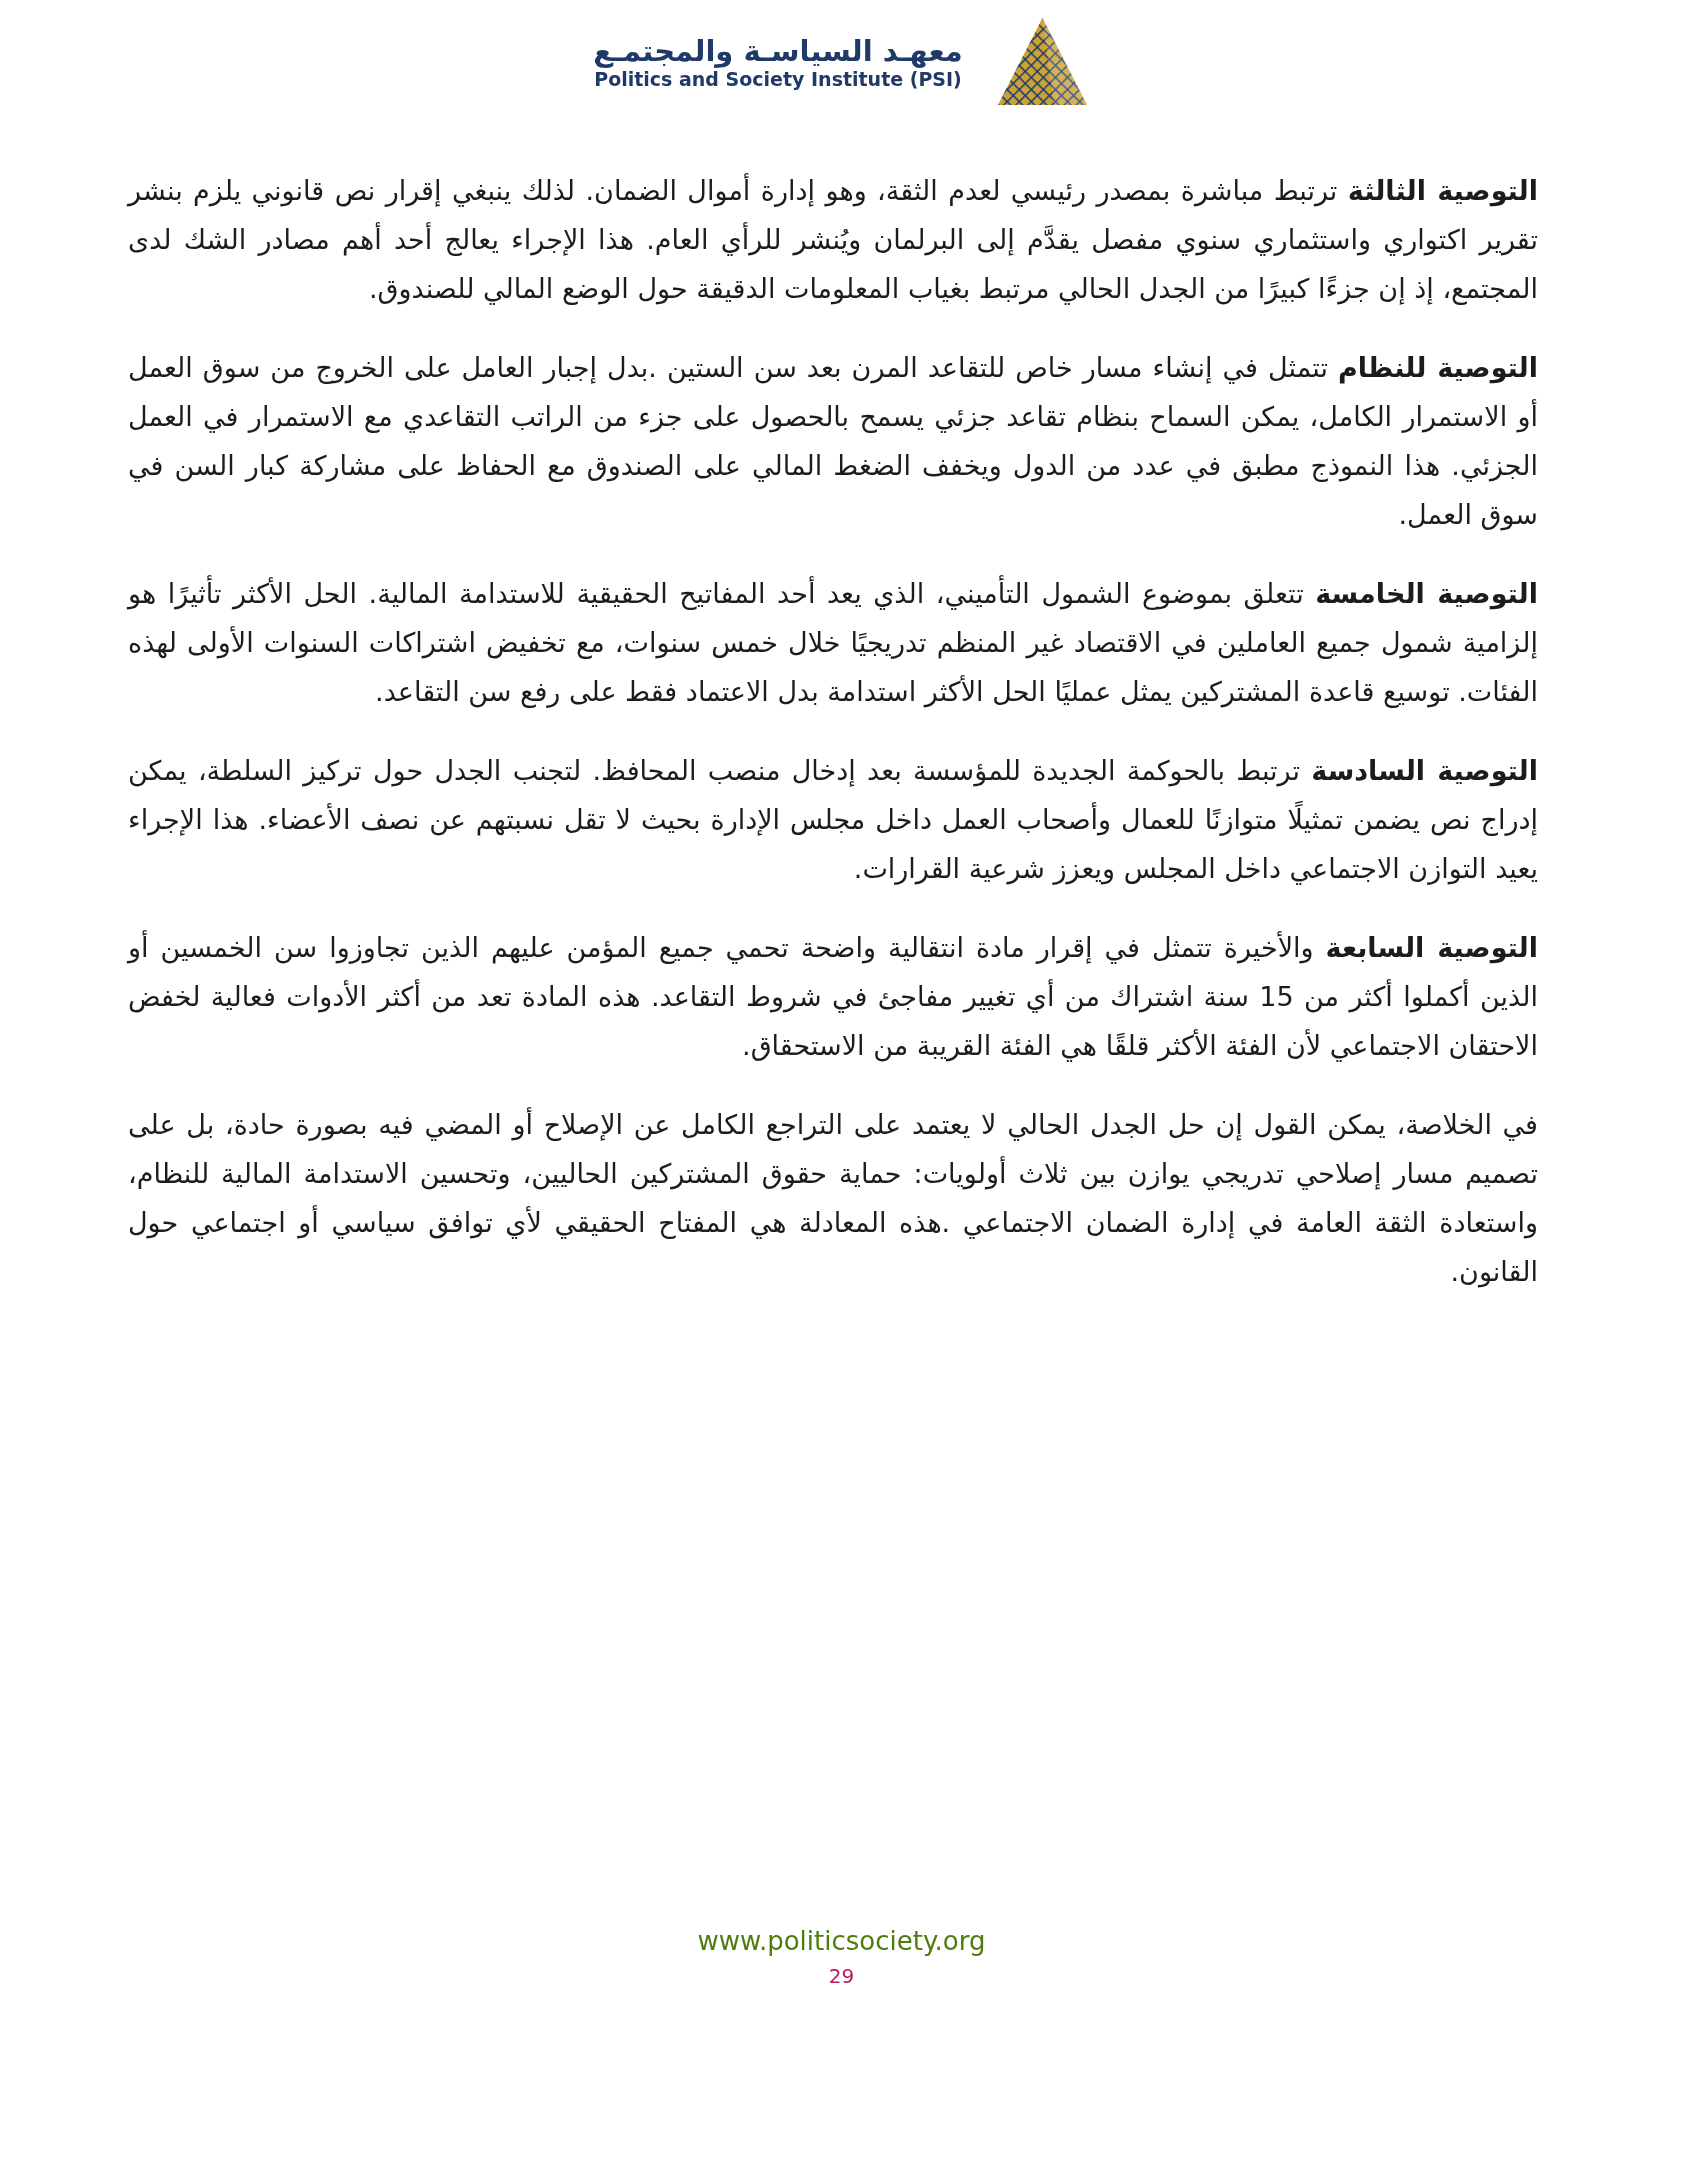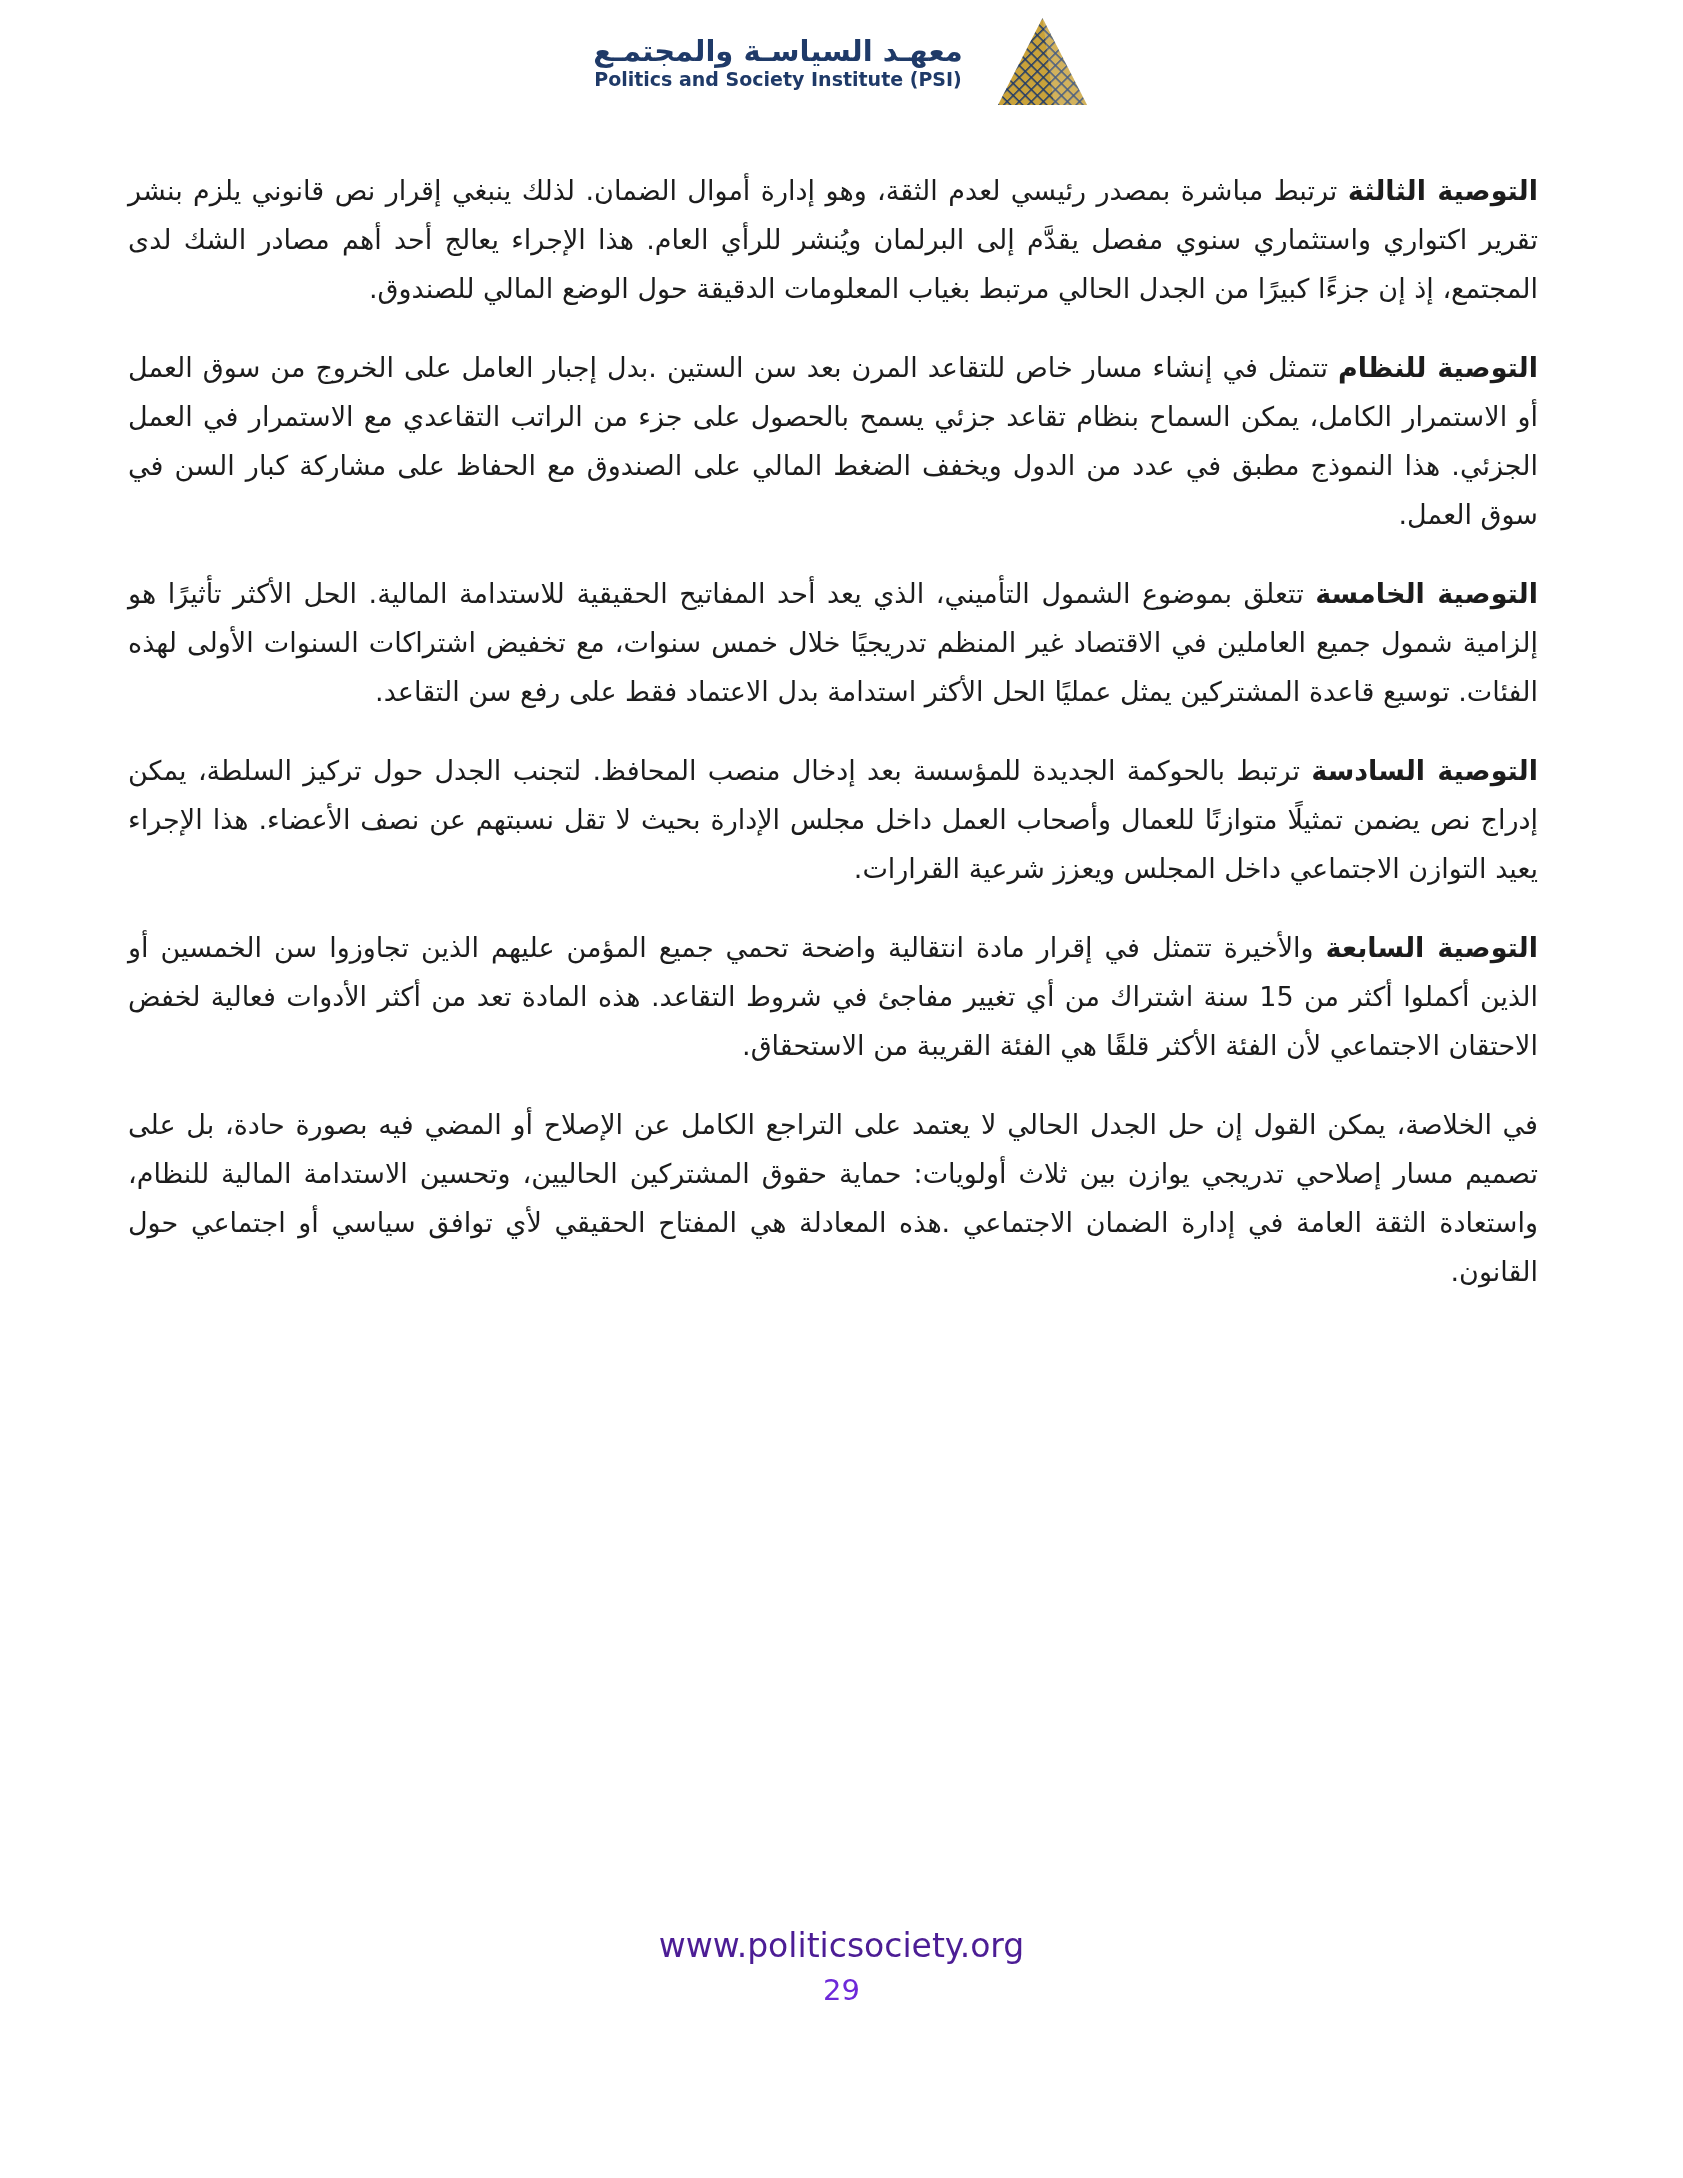"www.politicsociety.org" .footer-url { color: #4c1d95 -> #4d7c0f; font-size: 33px -> 26px }
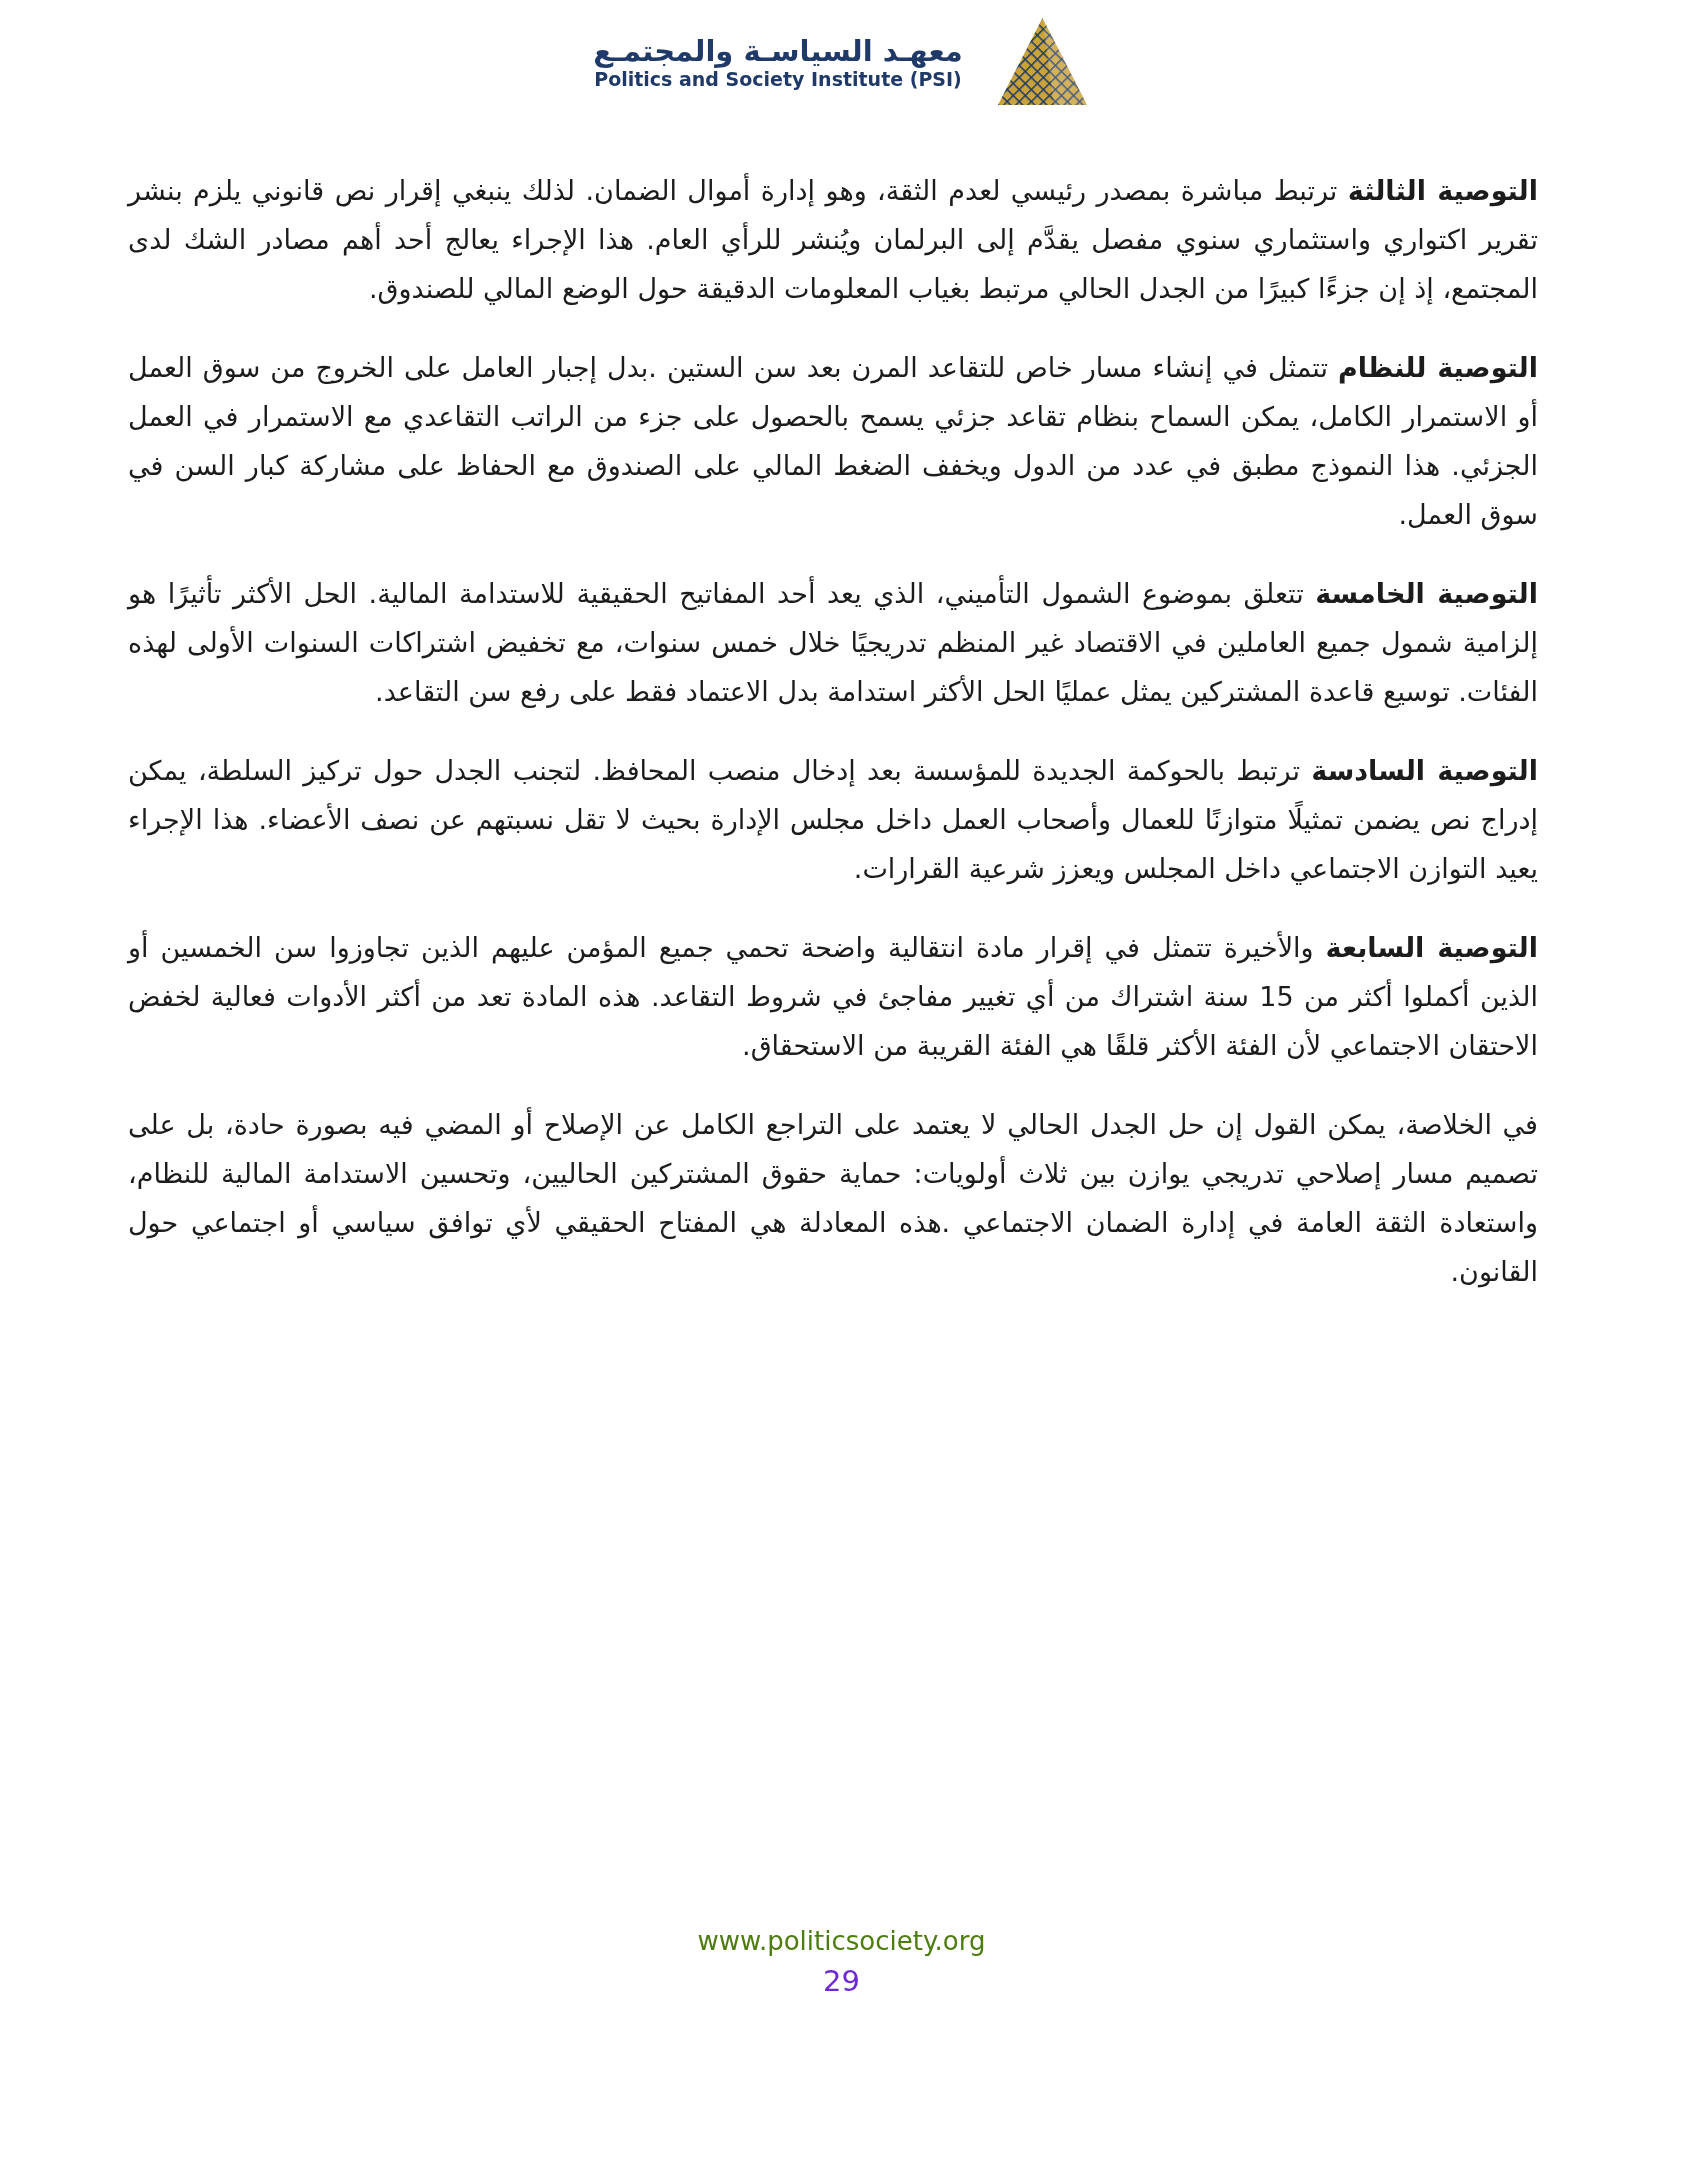"29" .footer-page { color: #6d28d9 -> #be185d; font-size: 29px -> 20px }
